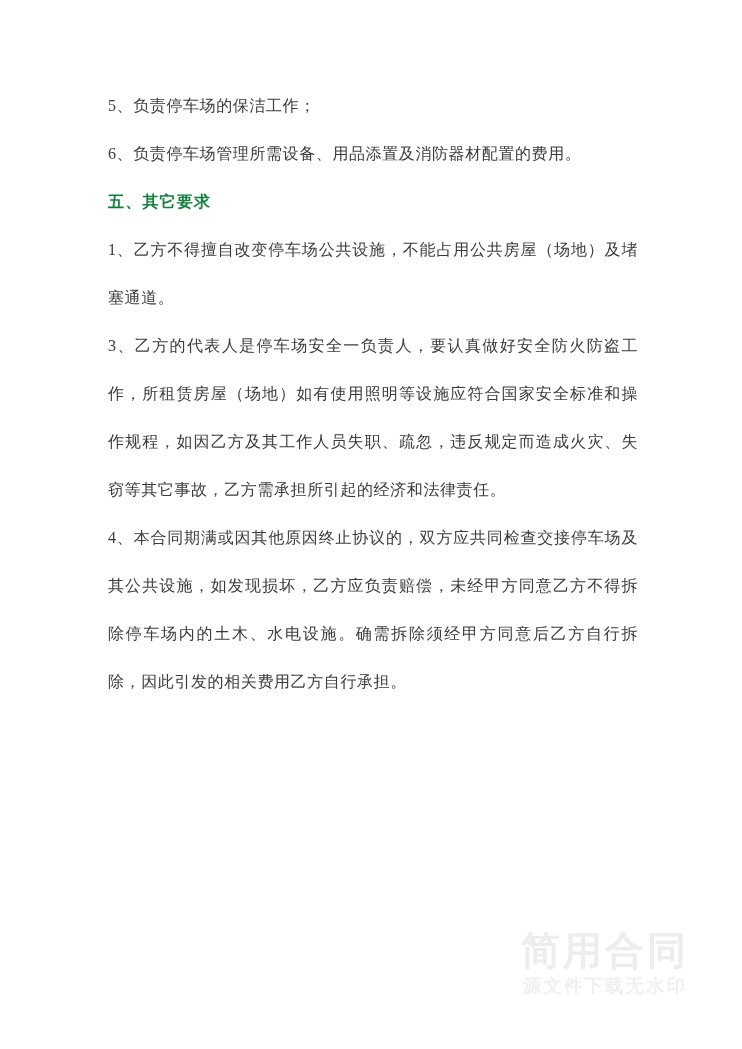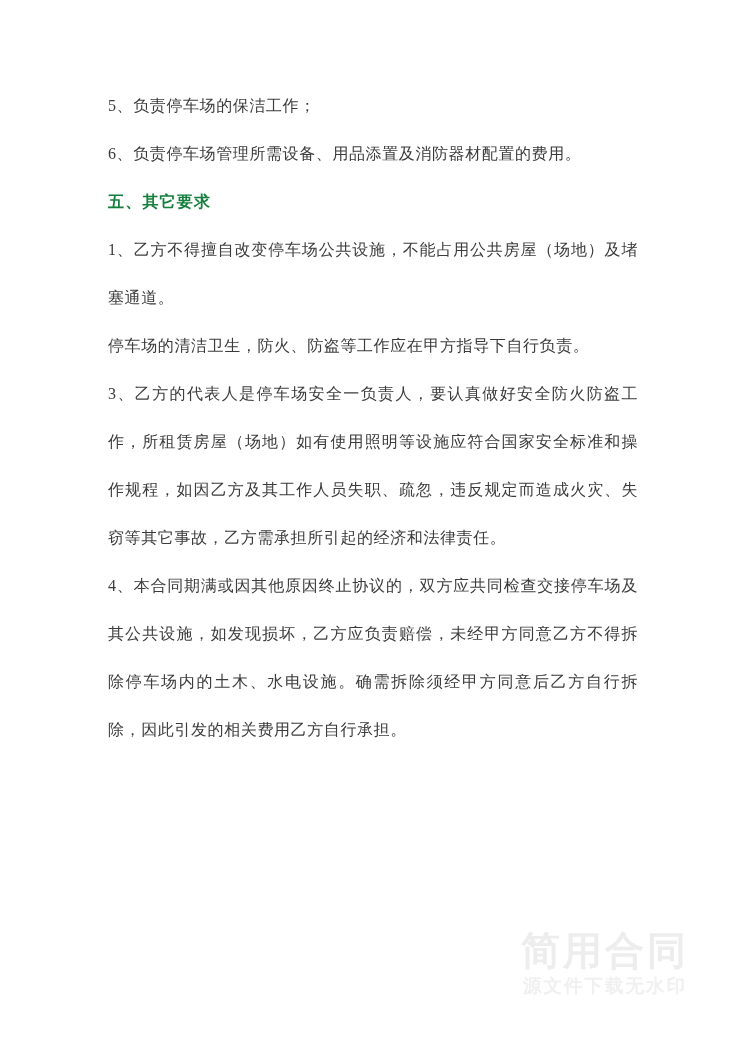"停车场的清洁卫生，防火、防盗等工作应在甲方指导下自行负责。" p.para { html: <p>停车场的清洁卫生，防火、防盗等工作应在甲方指导下自行负责。</p> -> none }
